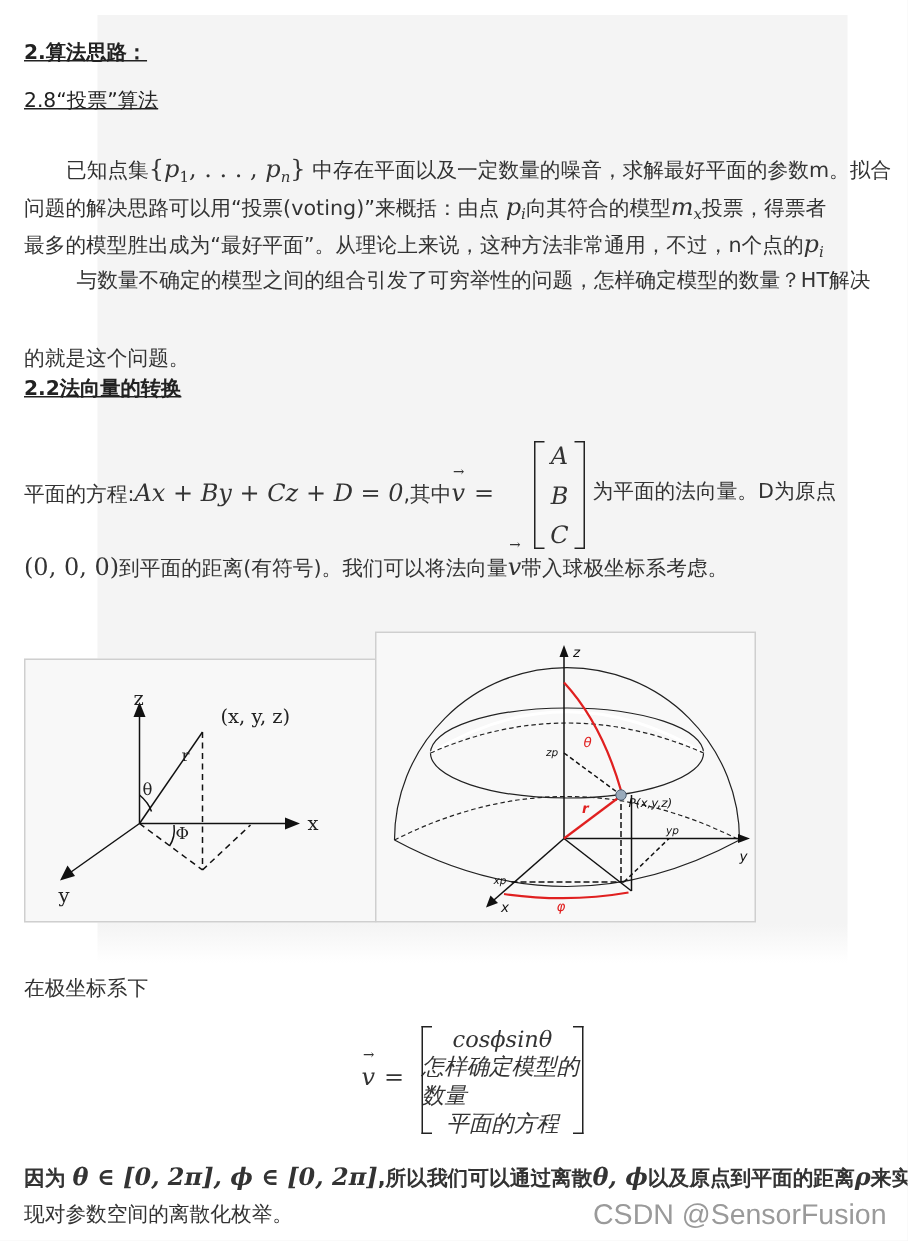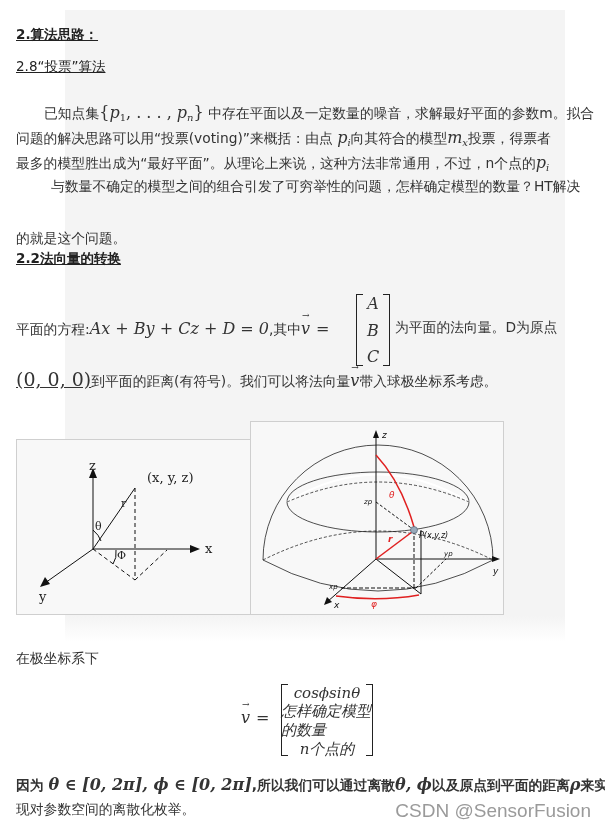"(0, 0, 0)" span.mr { font-size: 19px -> 16px; text-decoration: underline -> none }
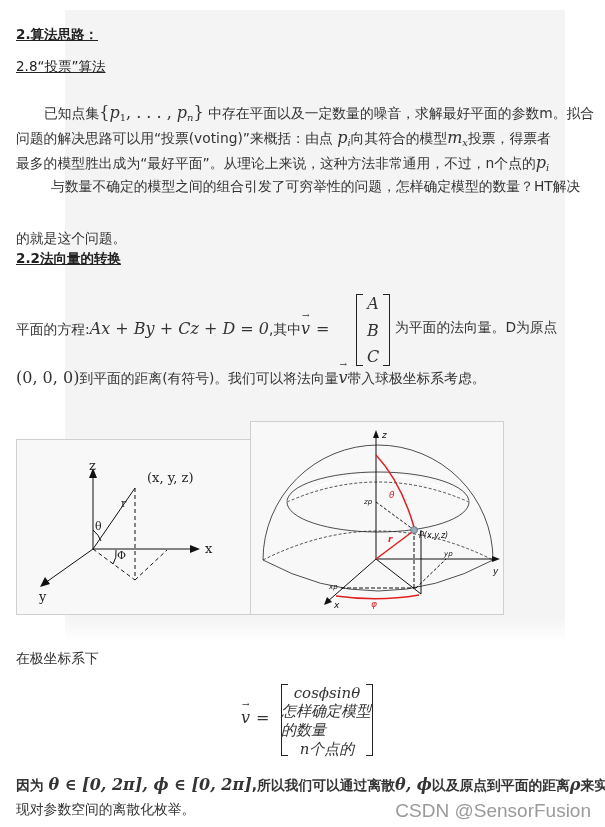"cosϕsinθ" div.matrix { width: 92px -> 108px }
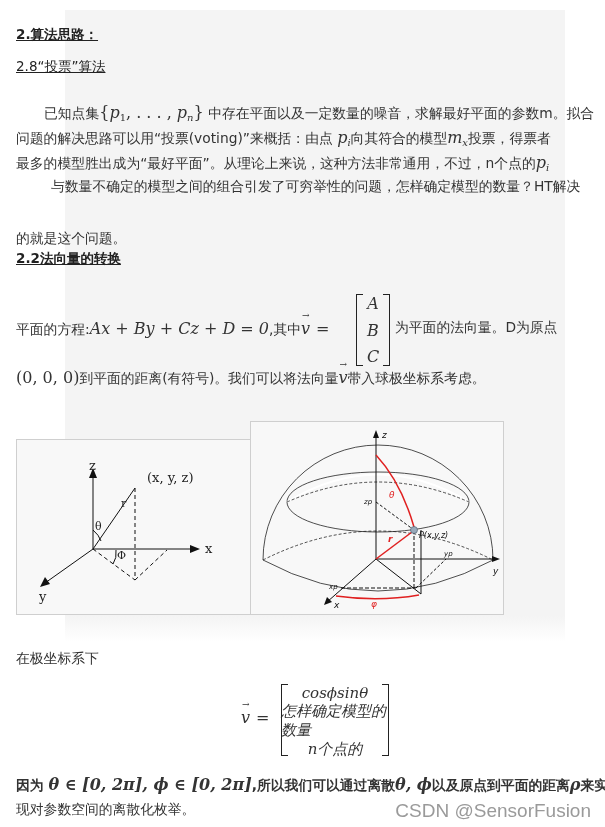"n个点的" span { text: n个点的 -> 平面的方程 }
